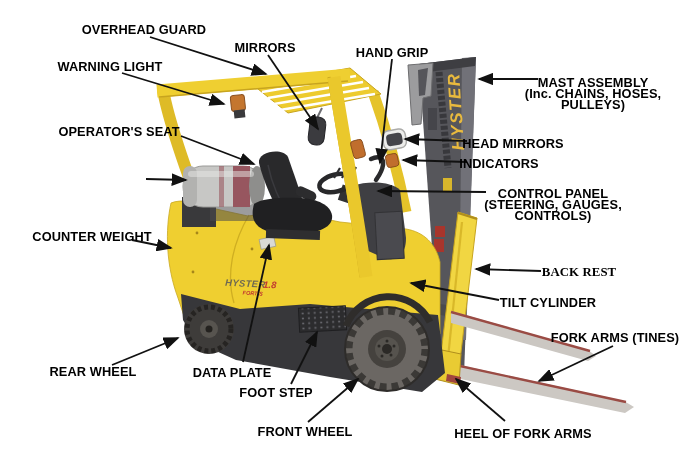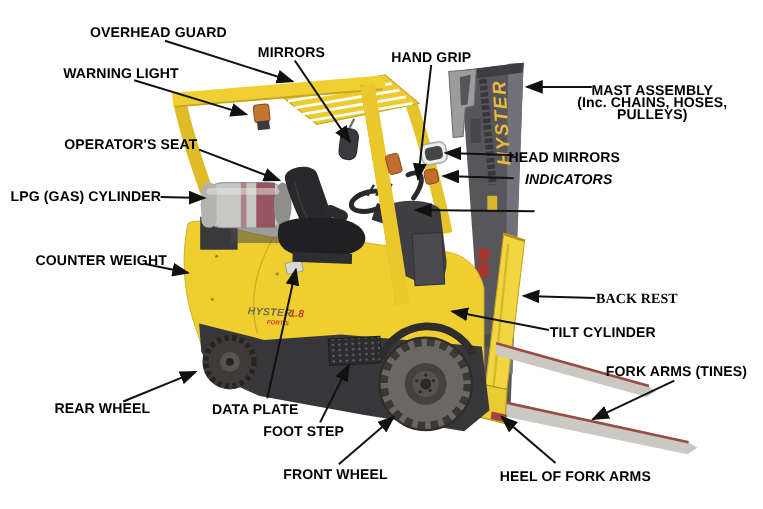"INDICATORS" div.part-label { font-style: italic -> none; left: 517px -> 499px }
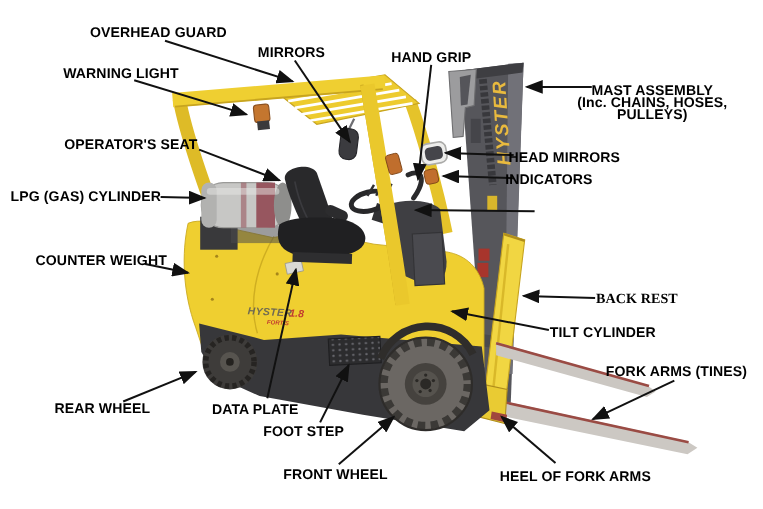"LPG (GAS) CYLINDER" div.part-label { html: <div>LPG (GAS) CYLINDER</div> -> none }
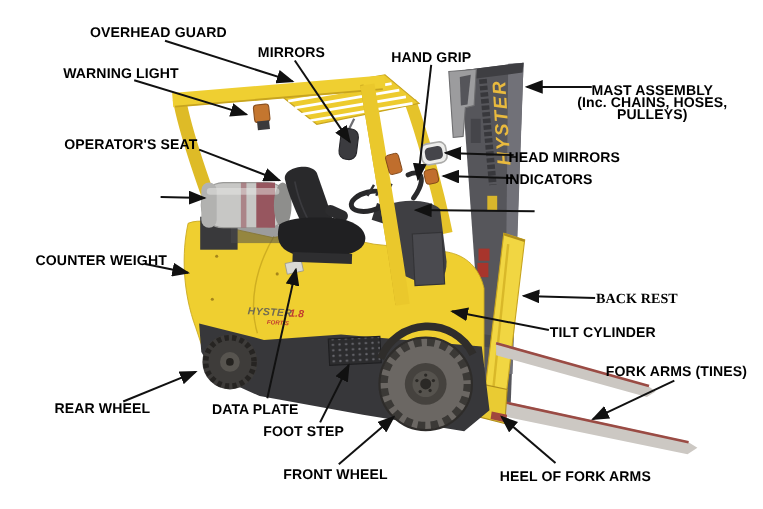"CONTROL PANEL" div.part-label { html: none -> <div>CONTROL PANEL (STEERING, GAUGES, CONTROLS)</div> }
